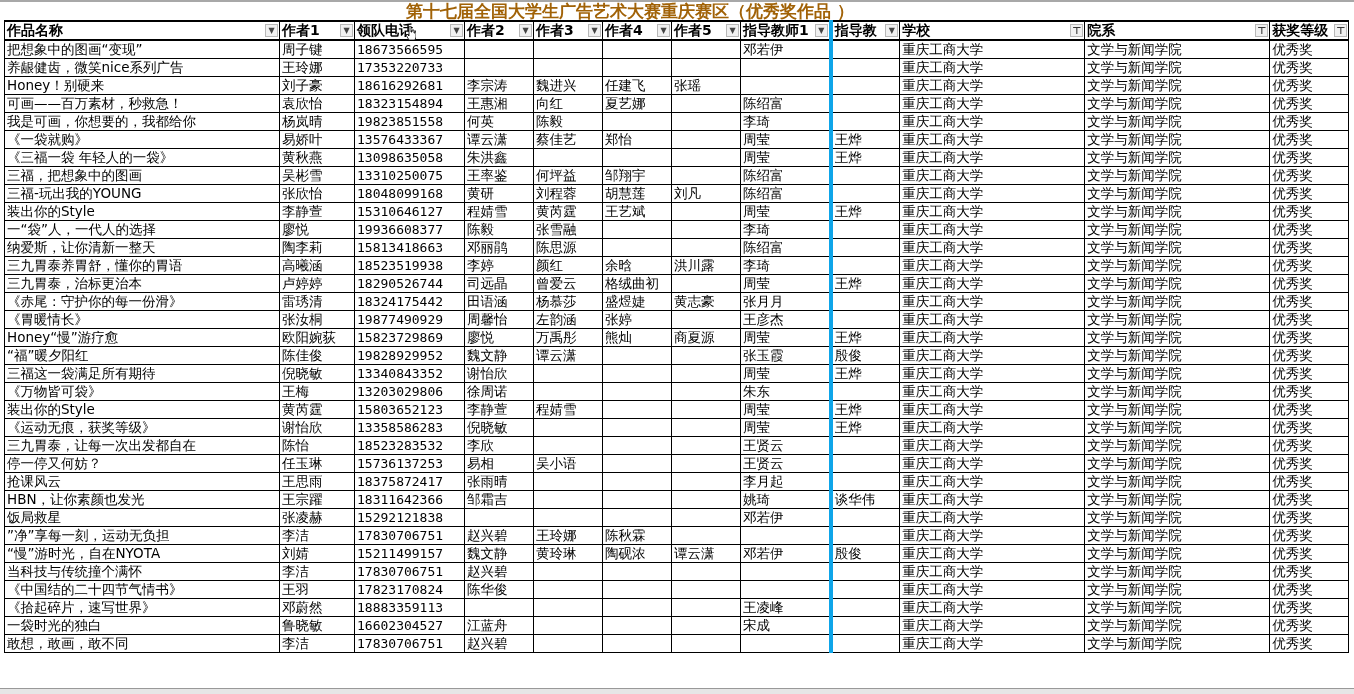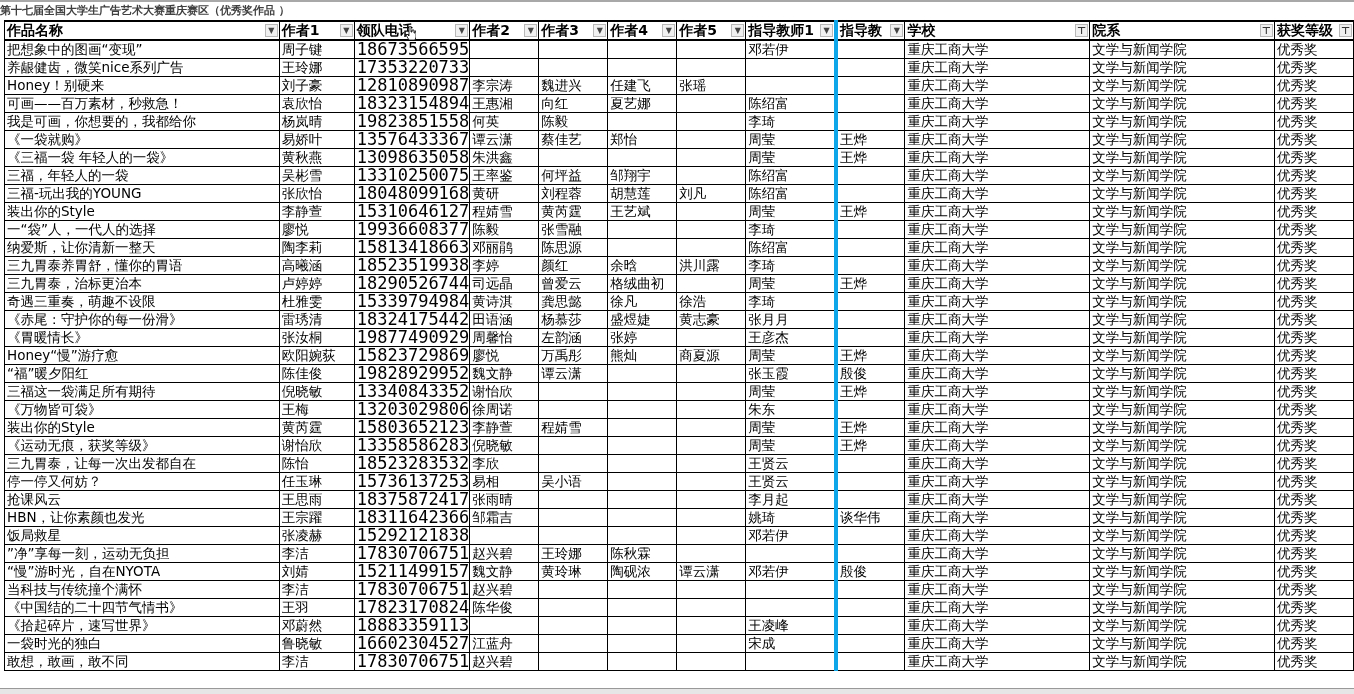"第十七届全国大学生广告艺术大赛重庆赛区（优秀奖作品 ）" .title { color: #404040 -> #a16207; font-size: 11px -> 17px; text-align: left -> center }
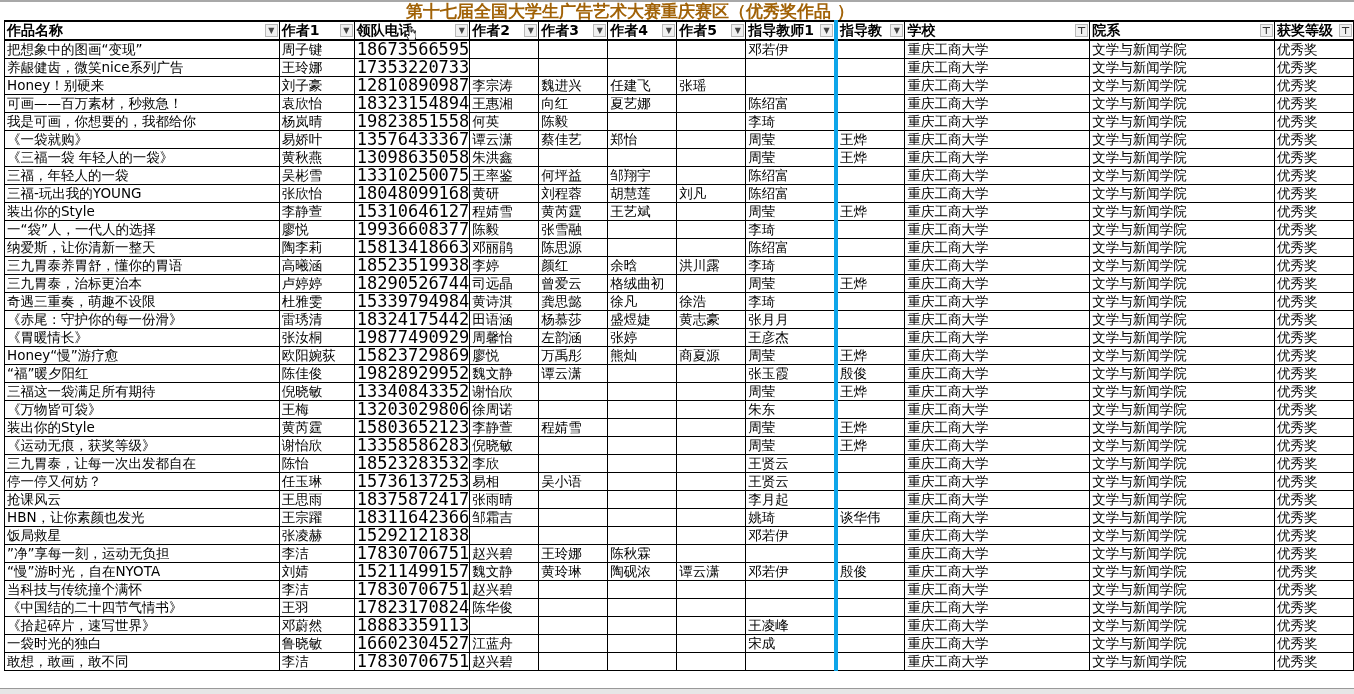"18673566595" td.phone { font-size: 17px -> 13px }
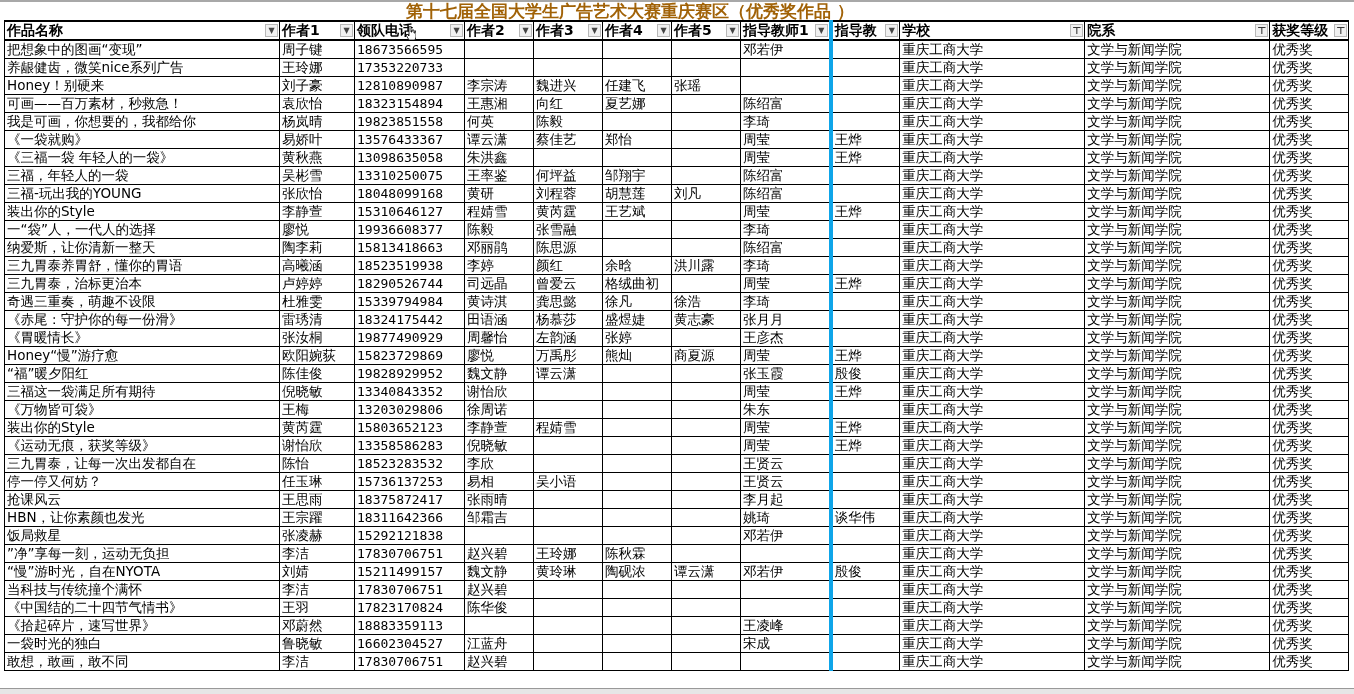"12810890987" td.phone { text: 12810890987 -> 18616292681 }
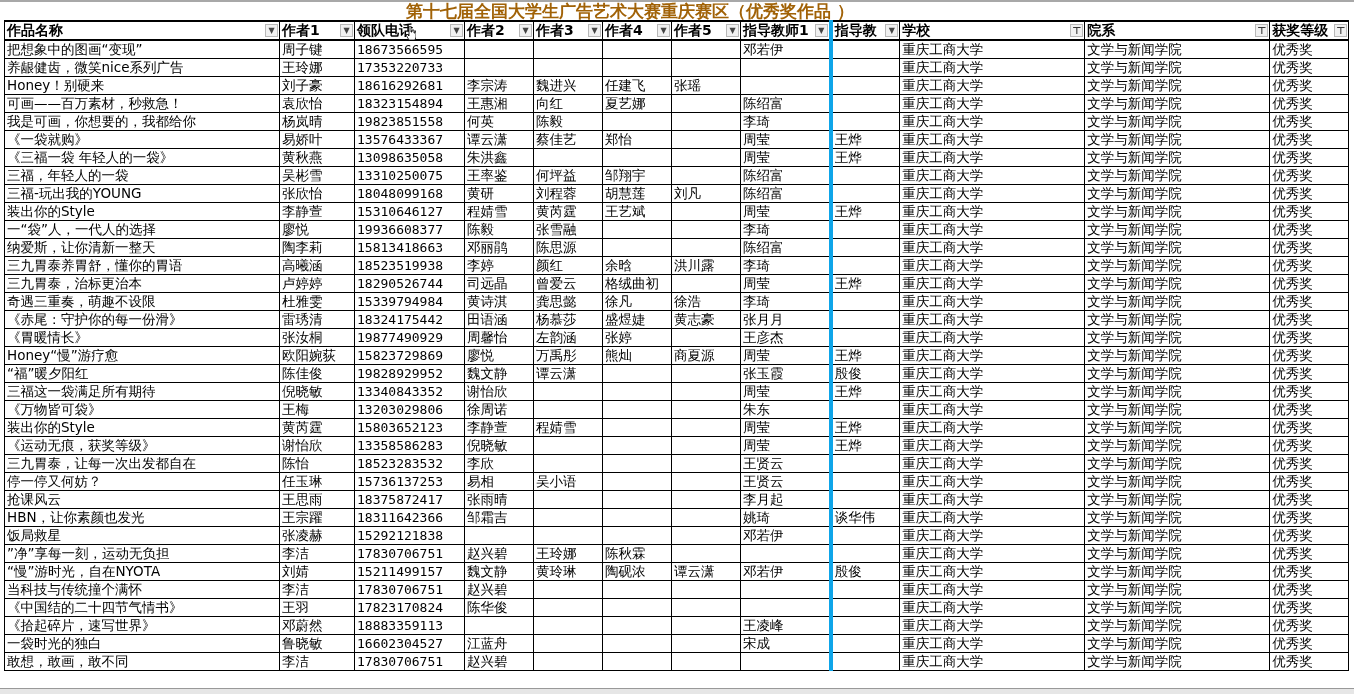"三福，年轻人的一袋" td { text: 年轻人的一袋 -> 把想象中的图画 }
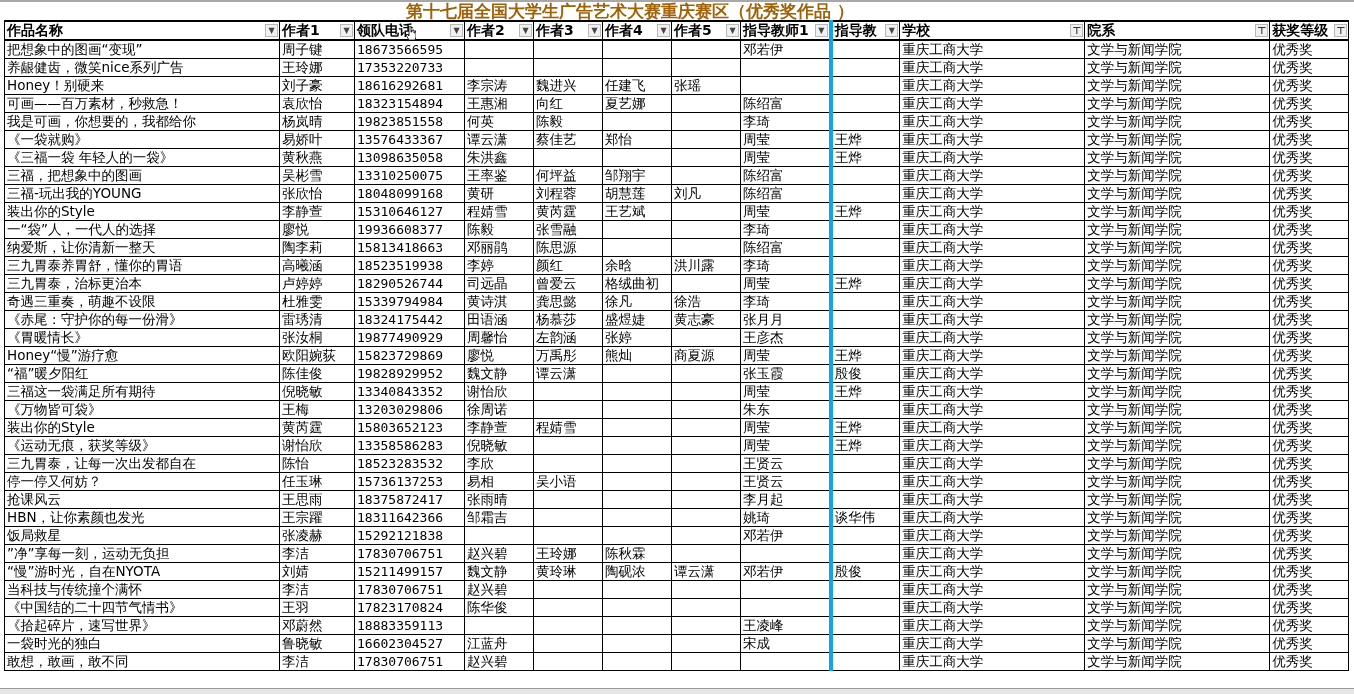"奇遇三重奏，萌趣不设限" tr { html: <tr> <td>奇遇三重奏，萌趣不设限</td> <td>杜雅雯</td> <td>15339794984</td> <td>黄诗淇</td> <td>龚思懿</td> <td>徐凡</td> <td>徐浩</td> <td>李琦</td> <td></td> <td>重庆工商大学</td> <td>文学与新闻学院</td> <td>优秀奖</td> </tr> -> none }
